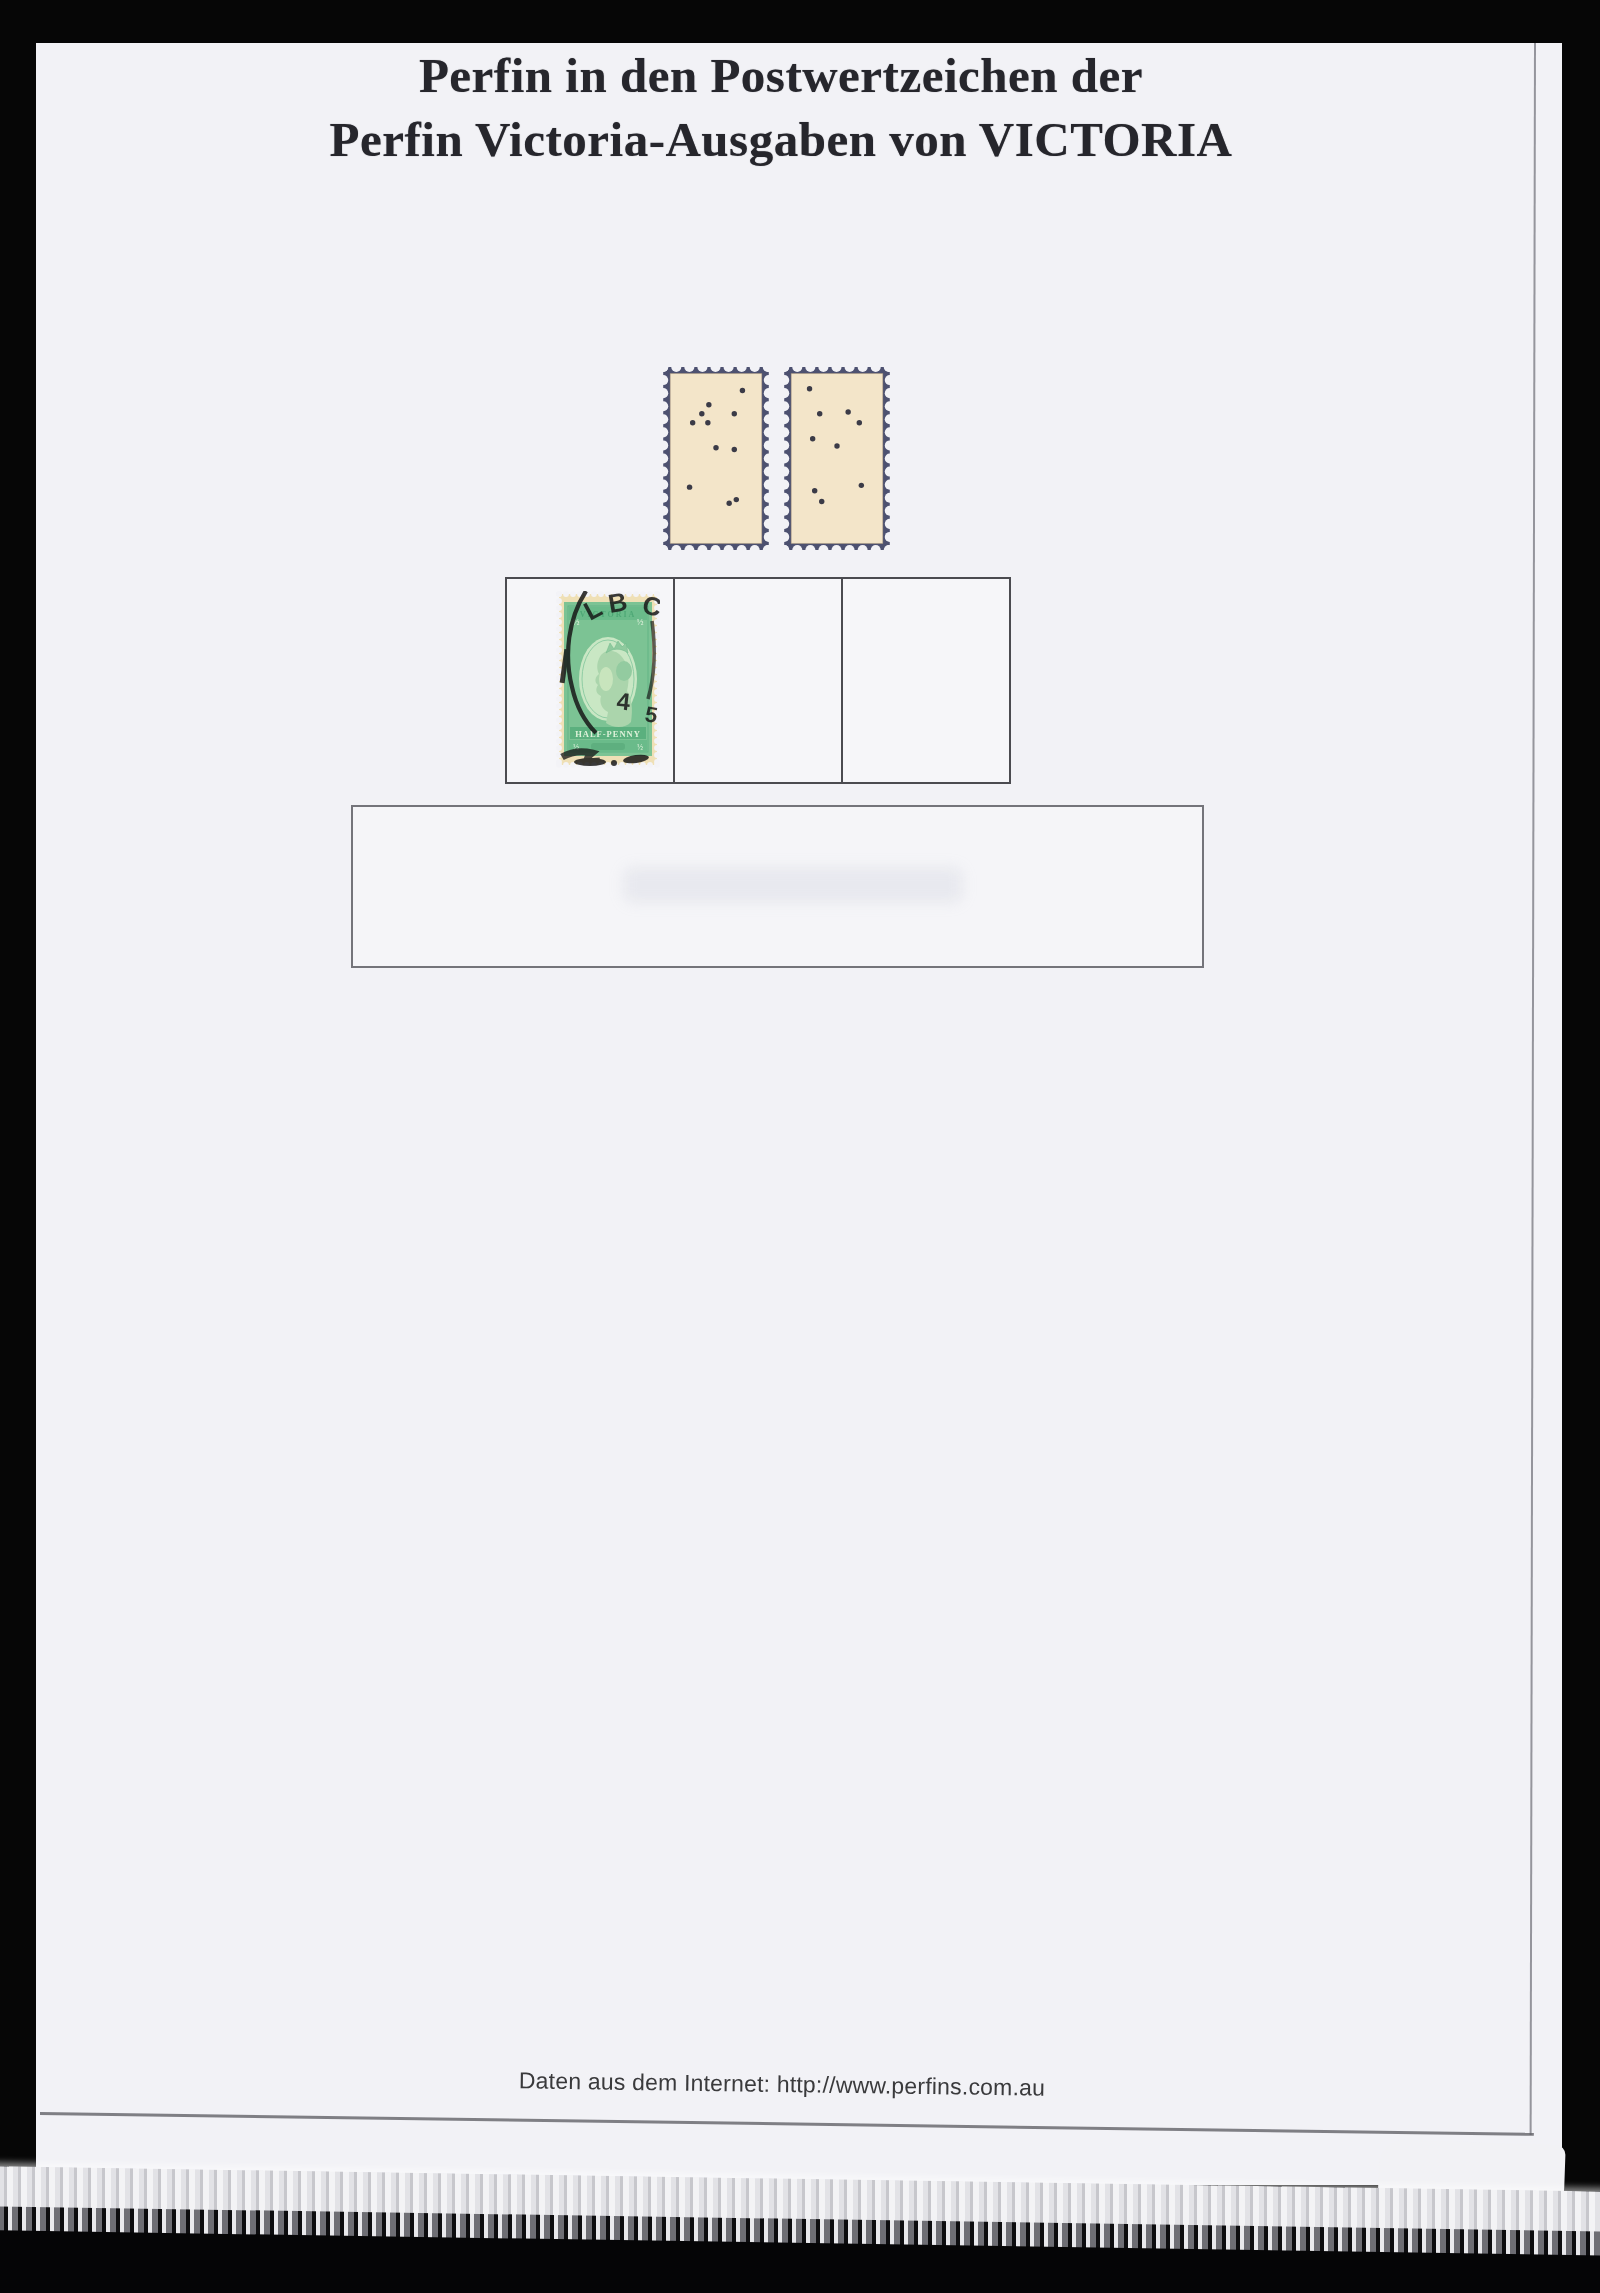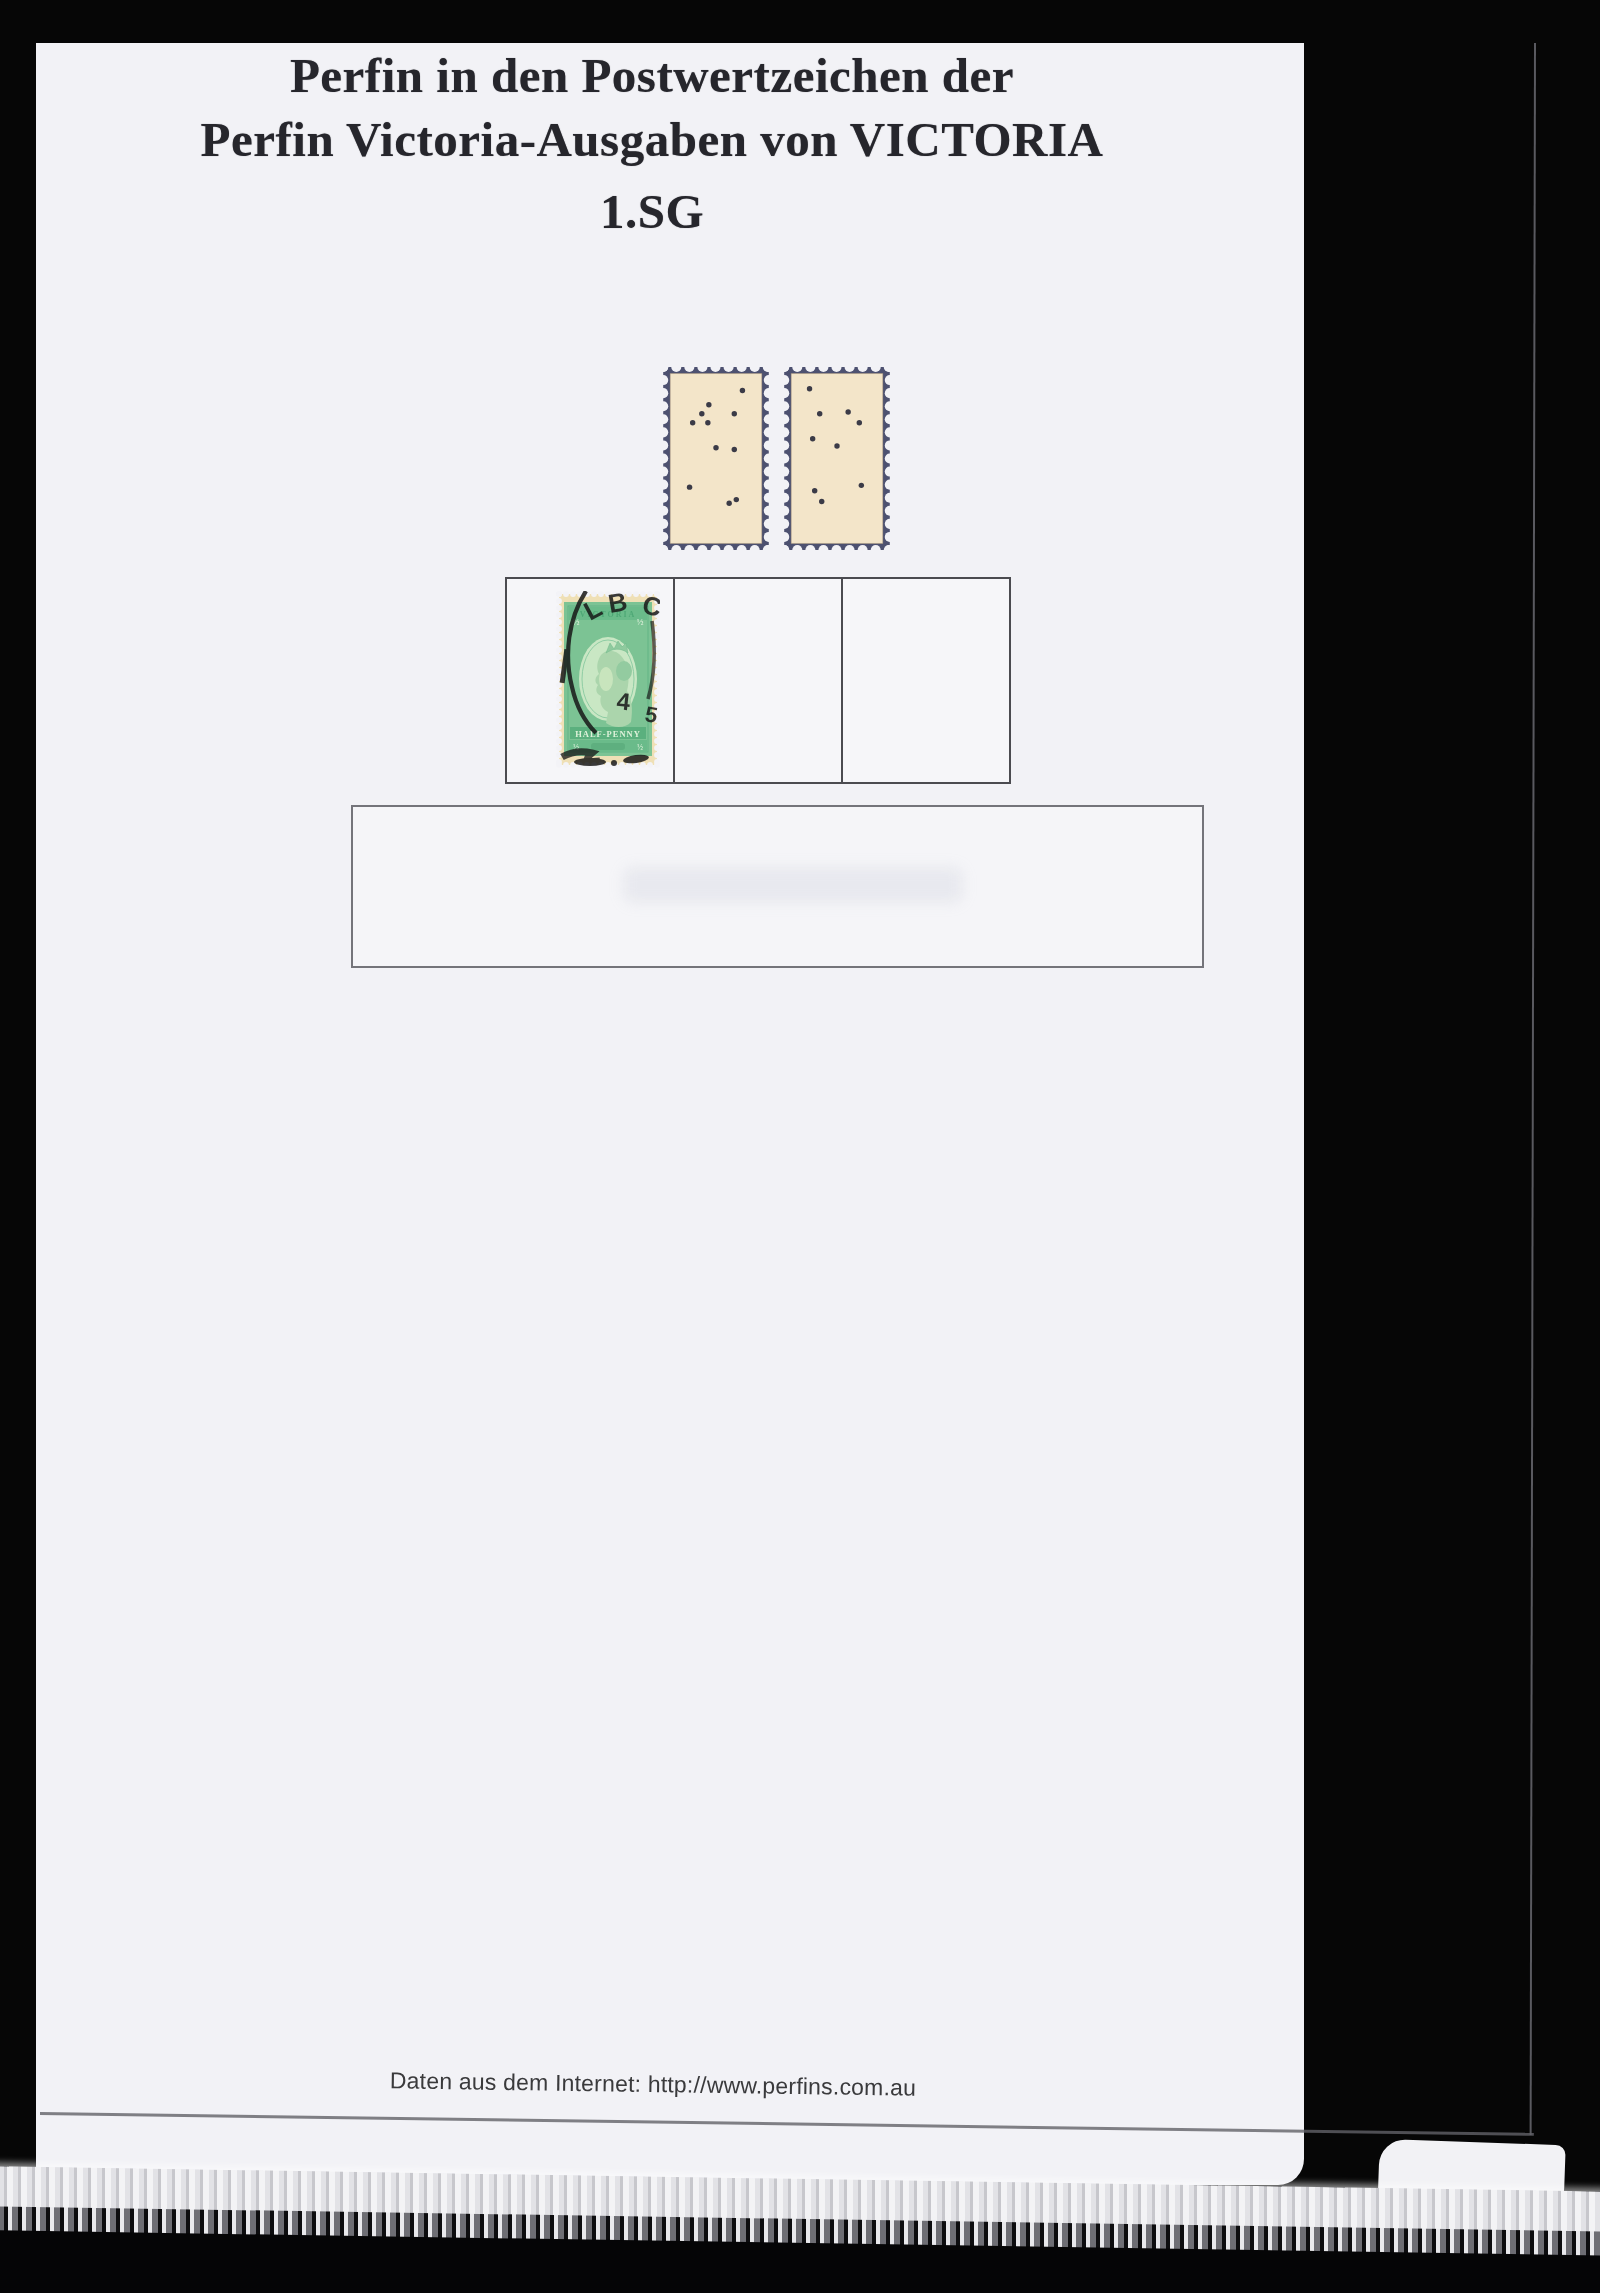"Perfin in den Postwertzeichen der" .page { width: 1268px -> 1526px }
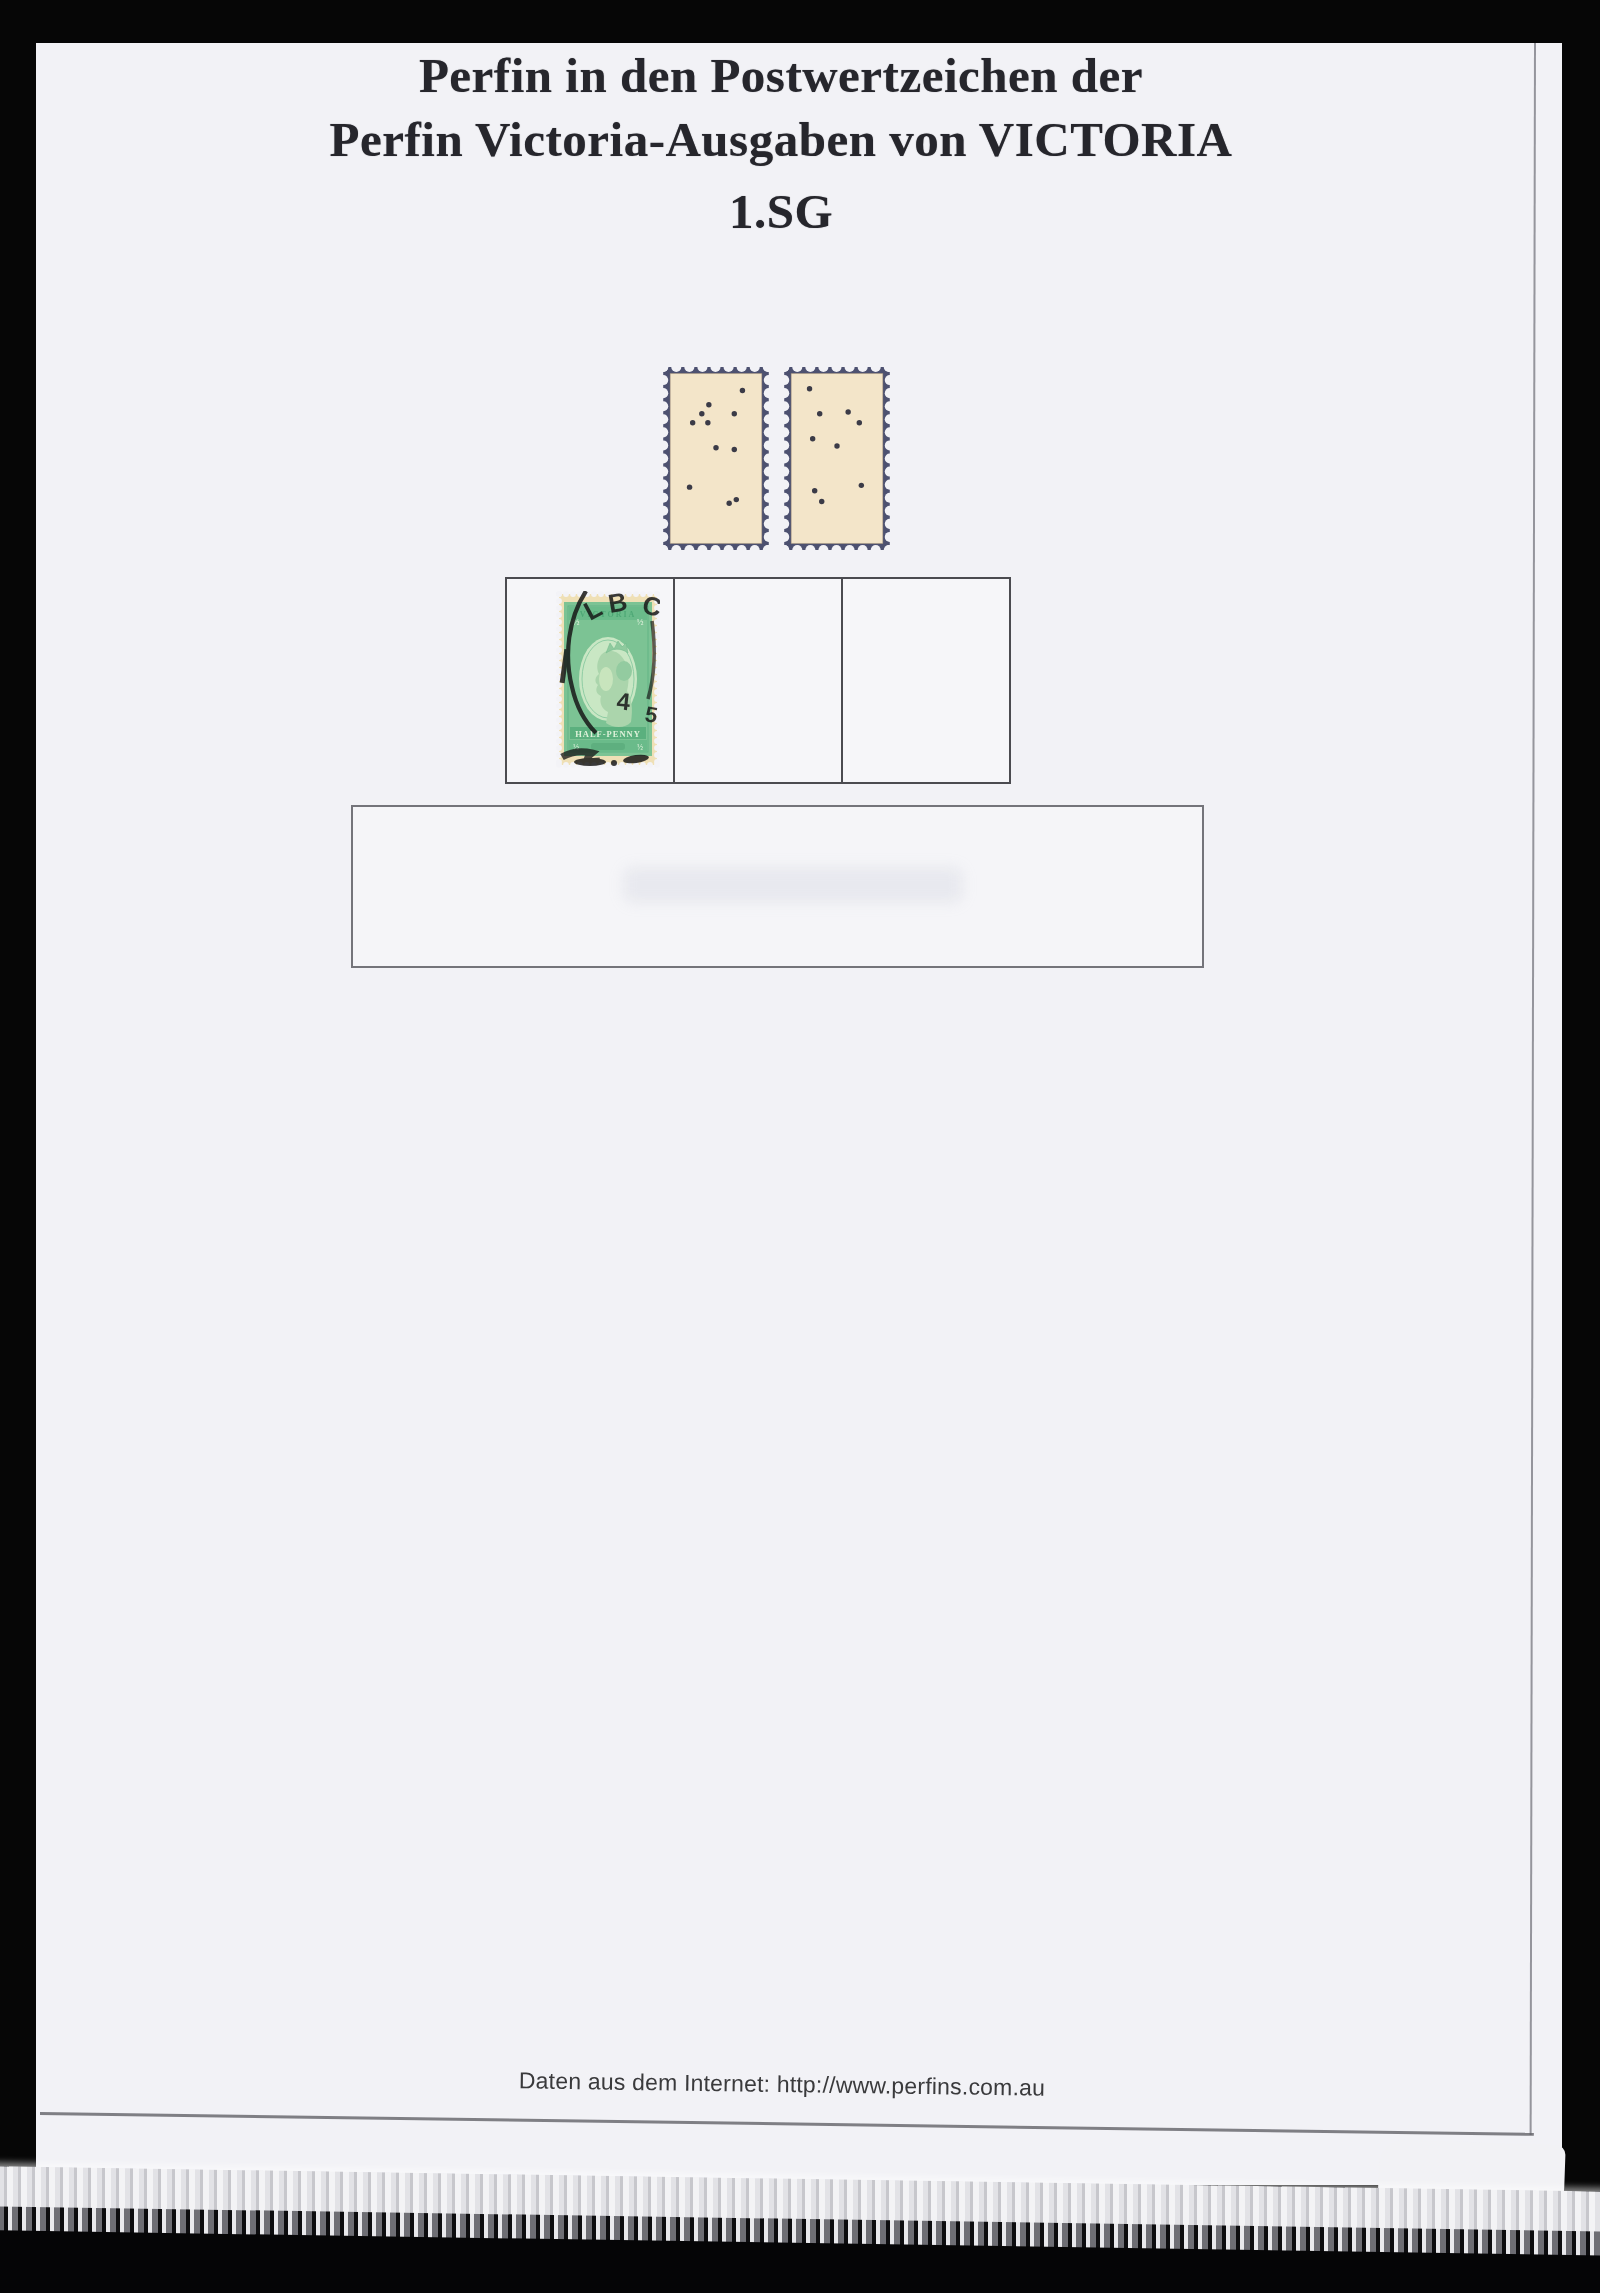"1.SG" div.title-line { html: <div>1.SG</div> -> none }
